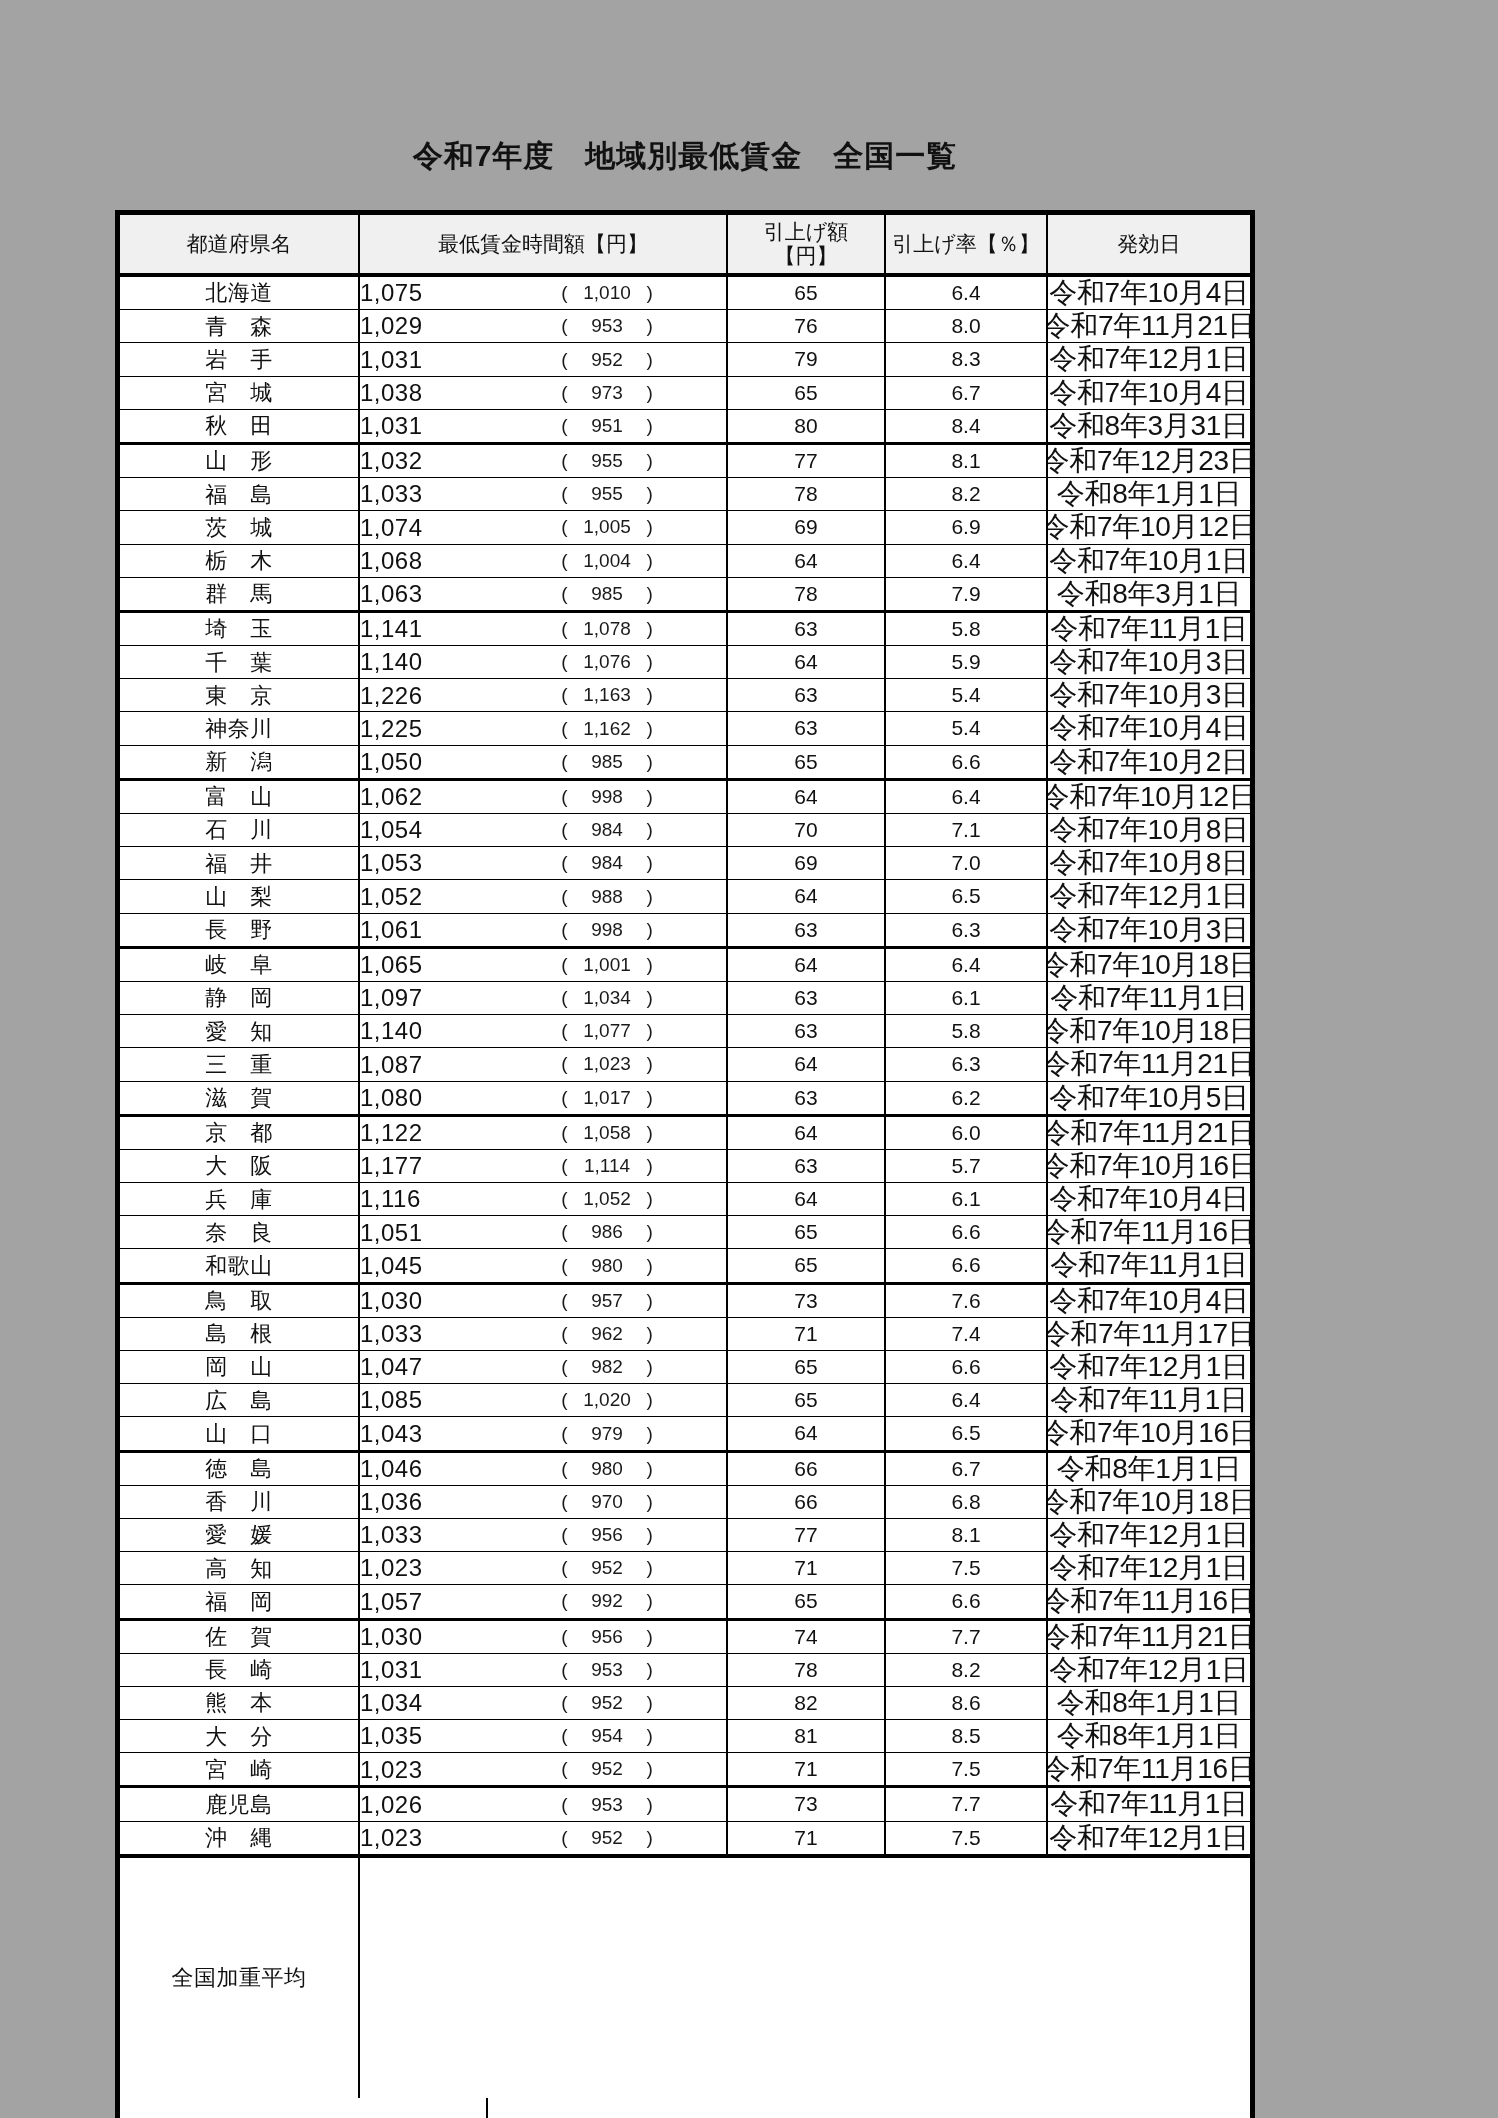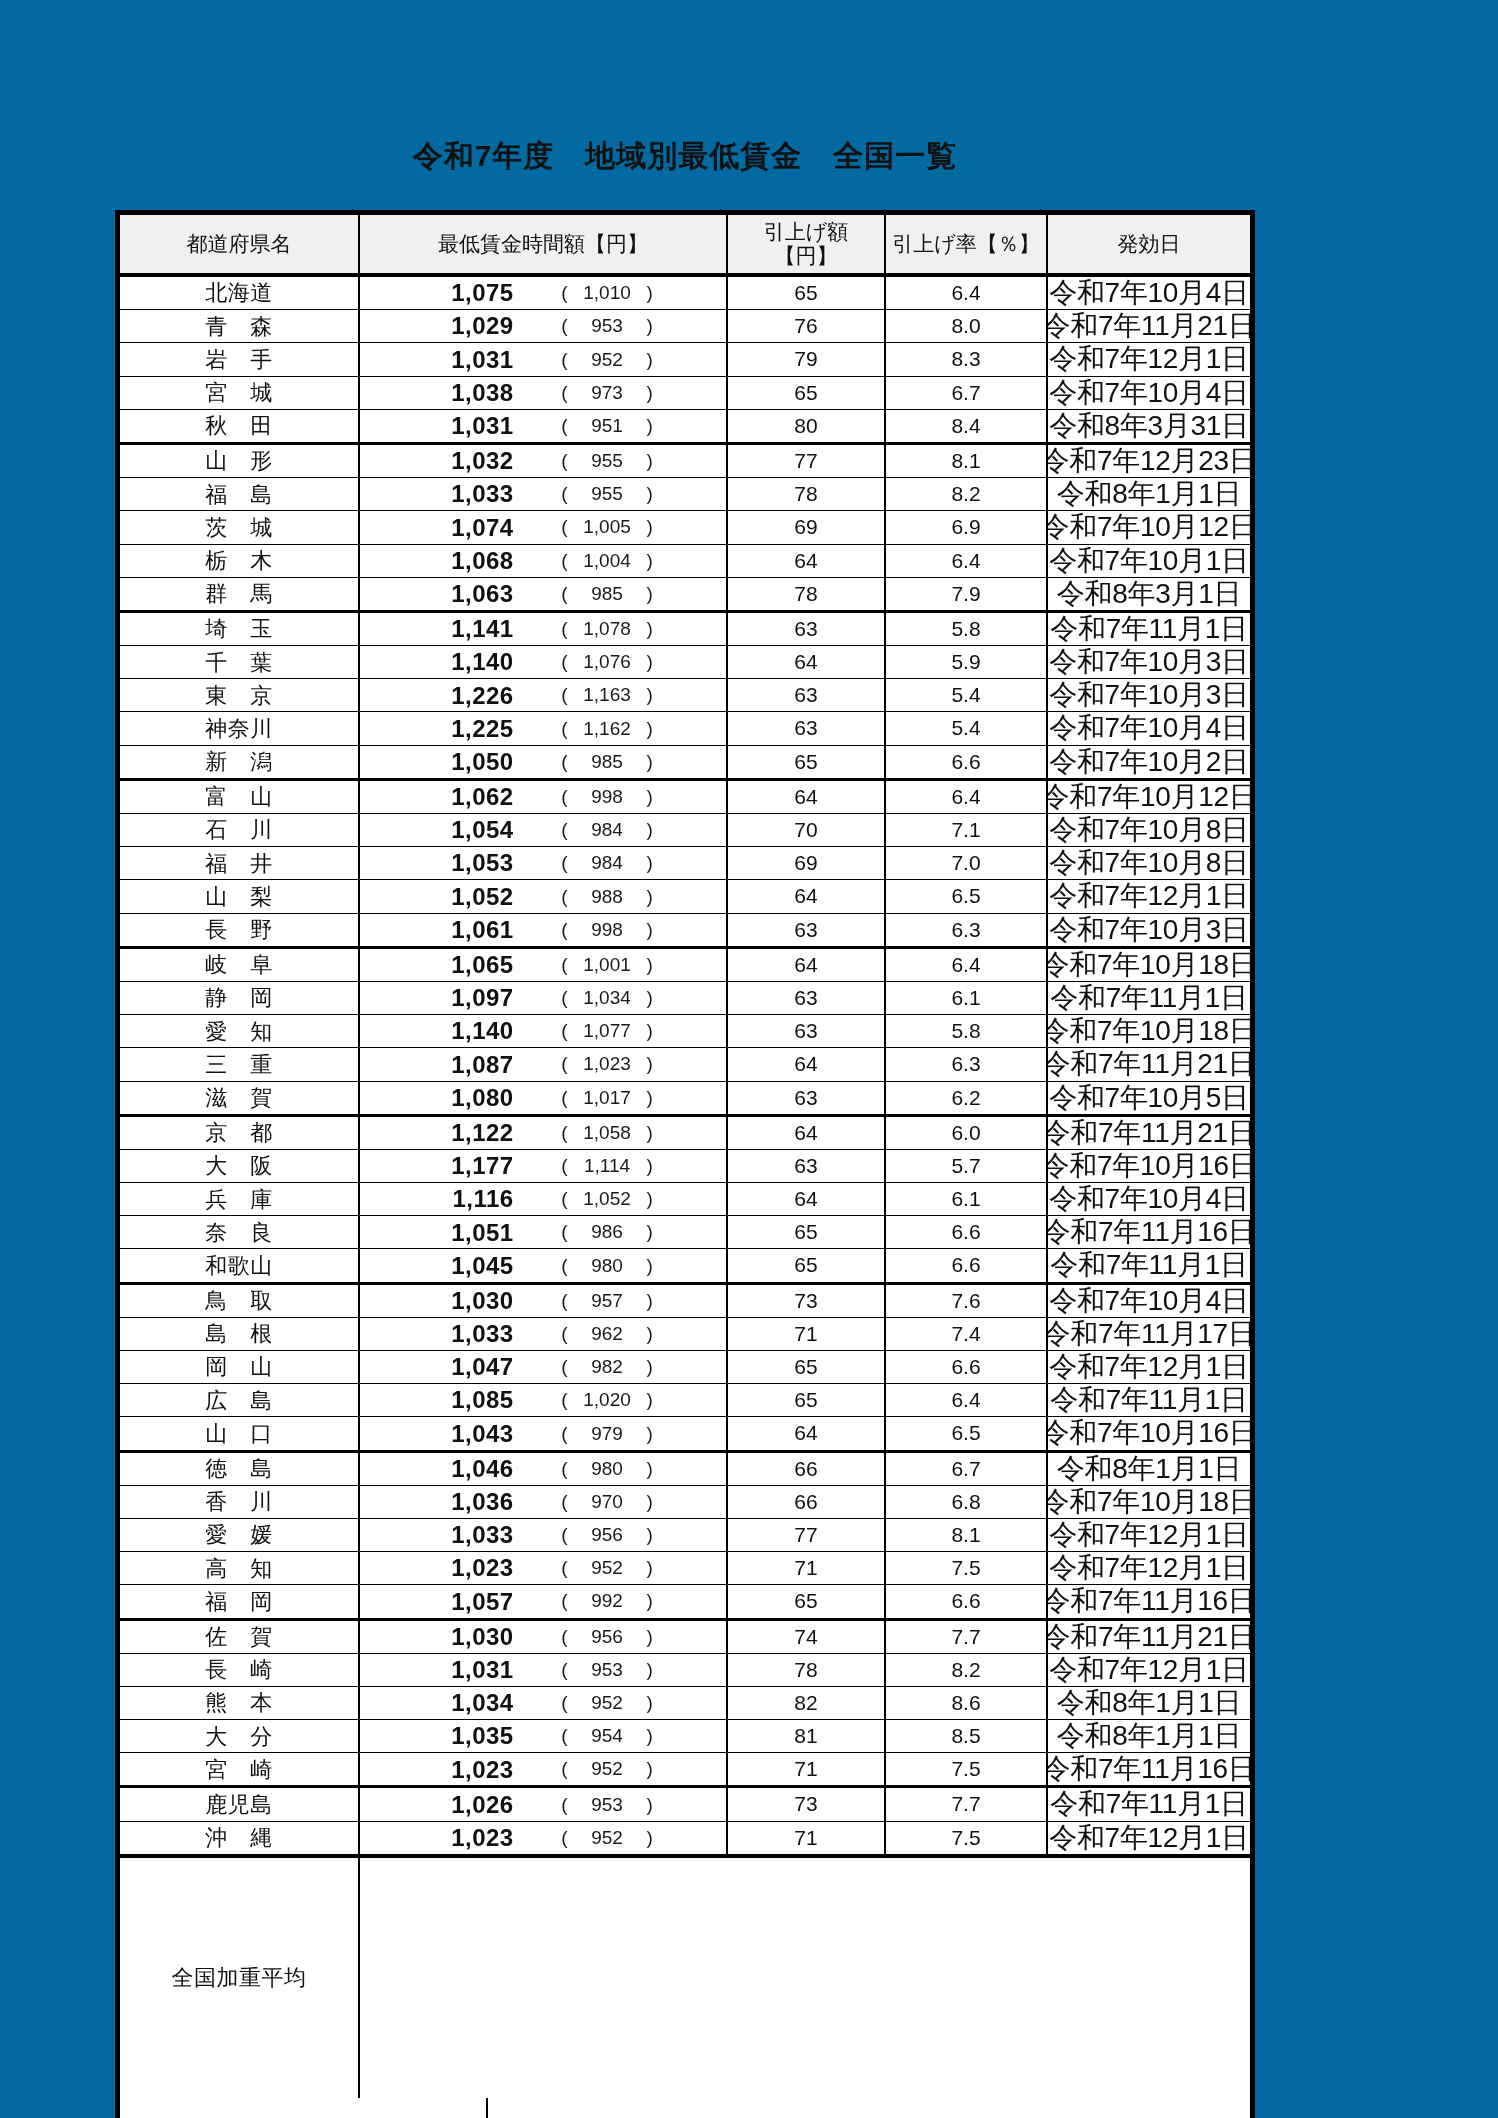"令和7年度 地域別最低賃金 全国一覧" .page { background: #0369a1 -> #a3a3a3 }
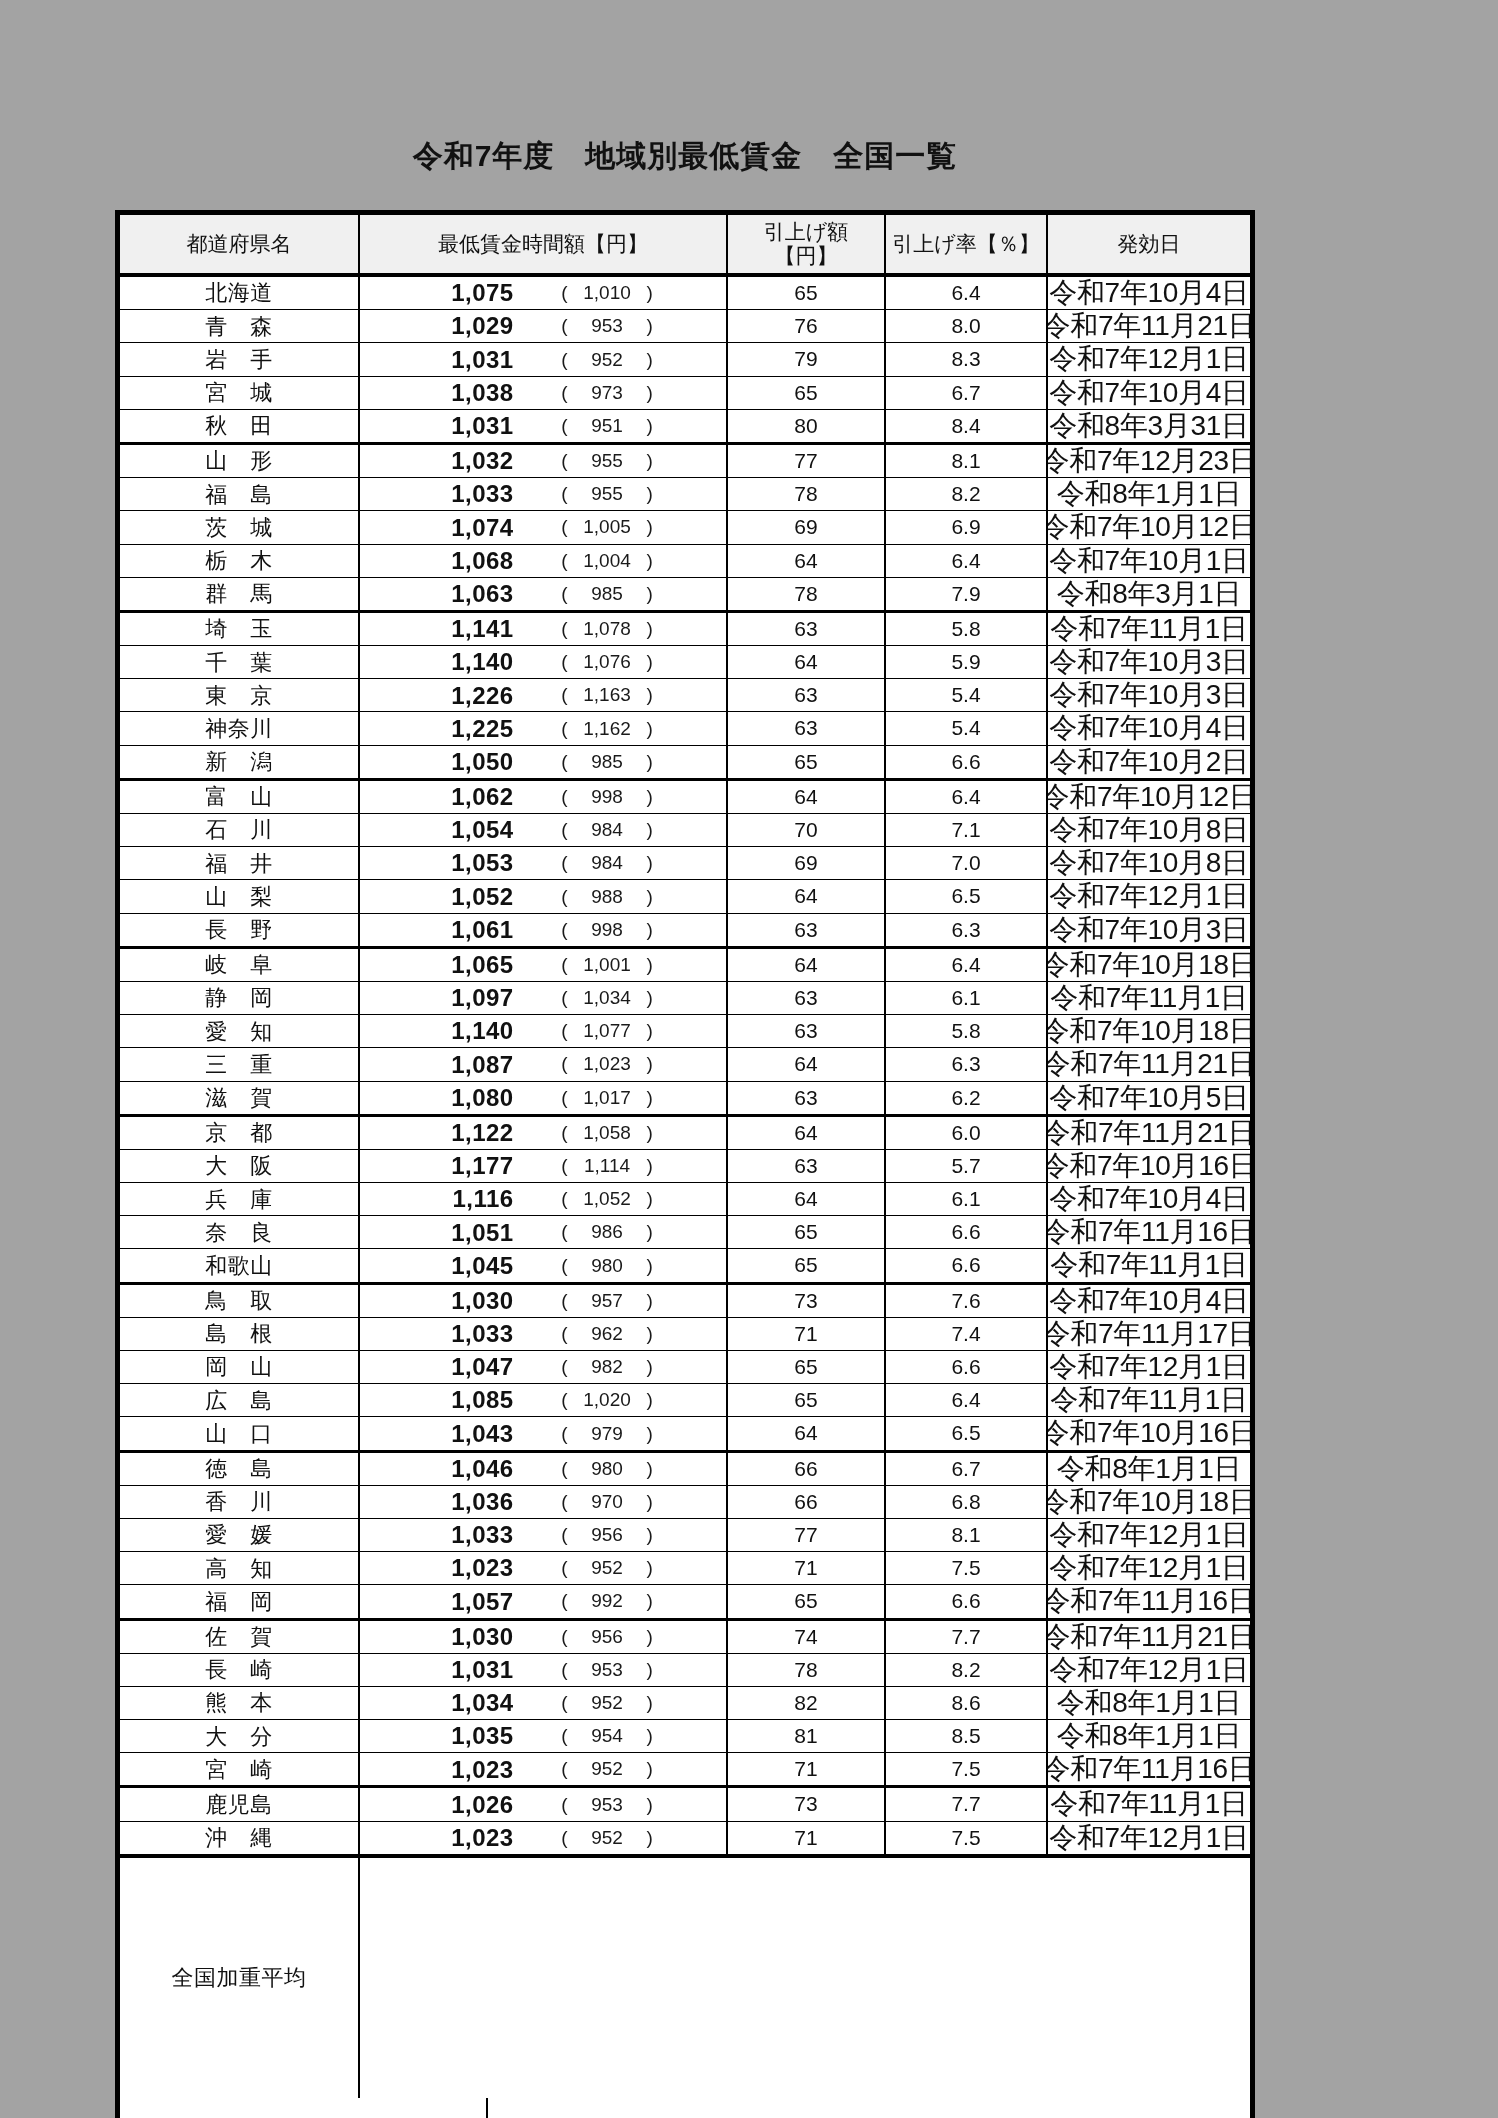"1,075" .wage { font-weight: bold -> normal; text-align: right -> left }
